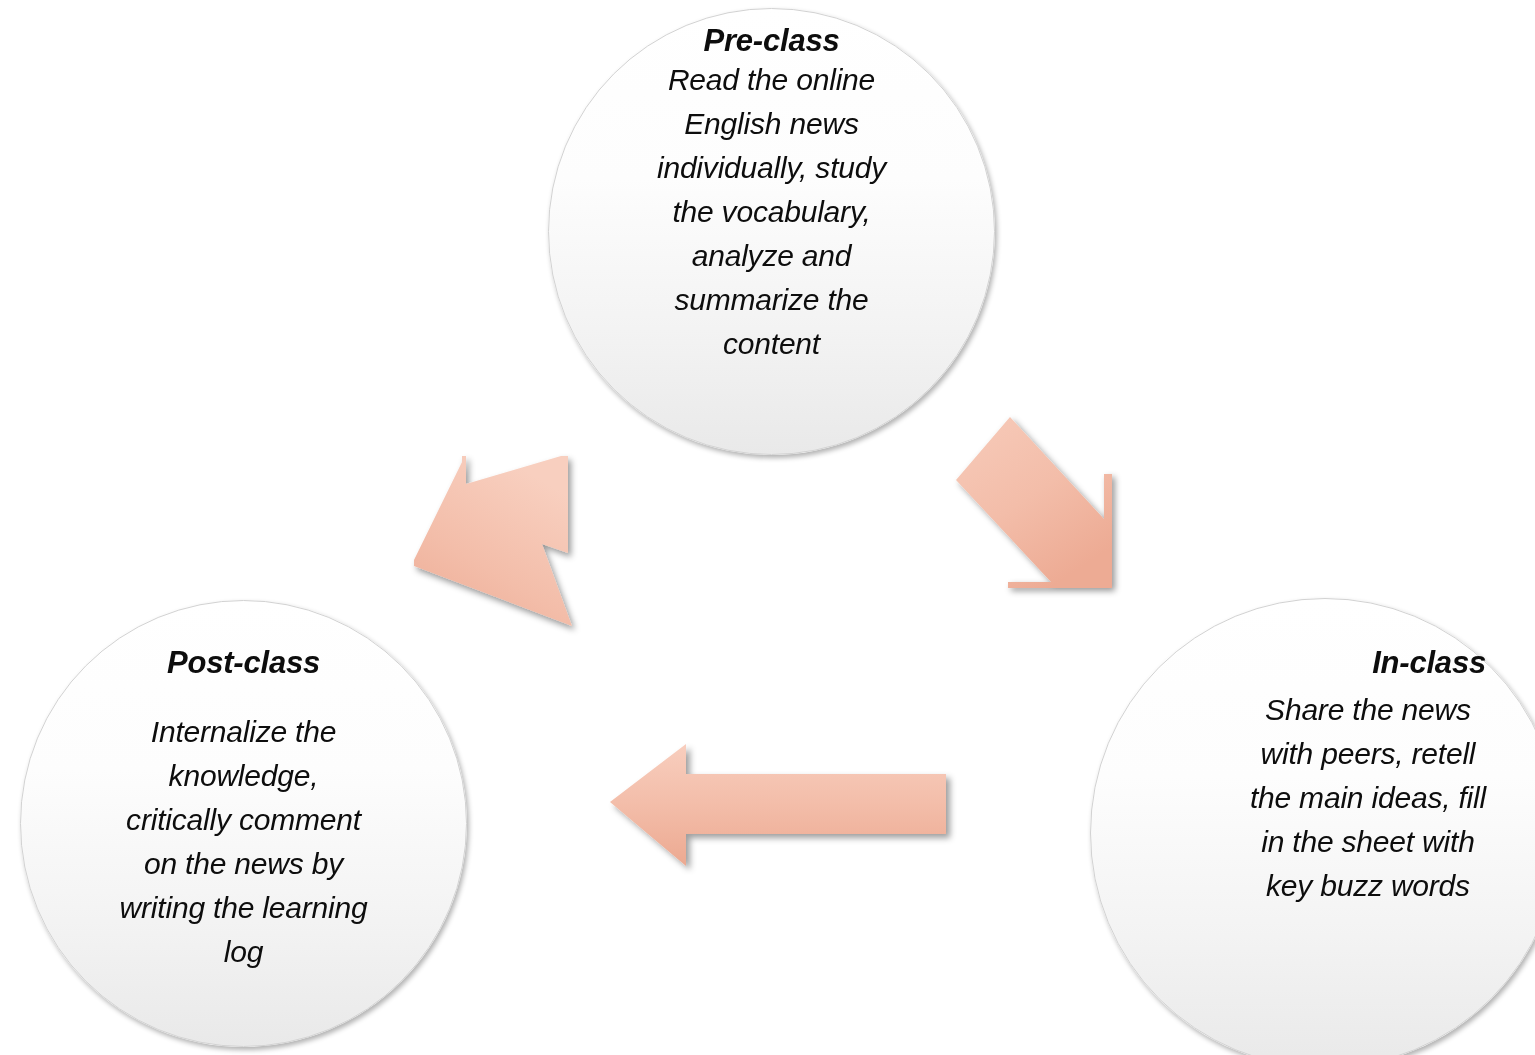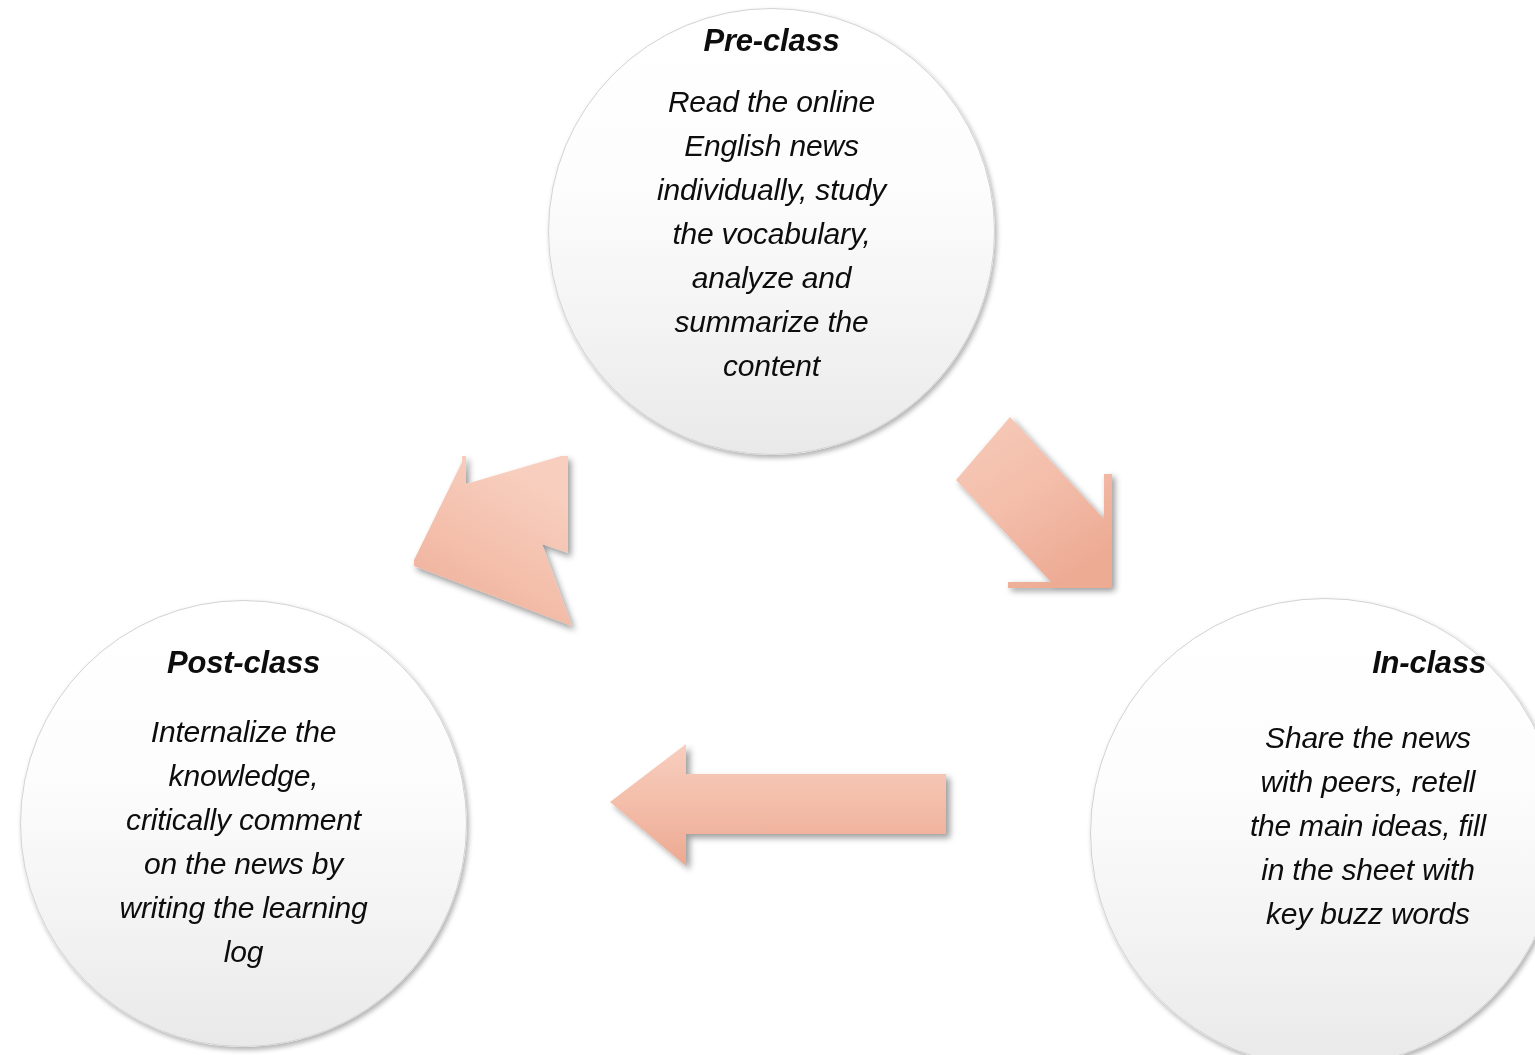"Read the online" #node-pre .node-body { margin-top: 22px -> none }
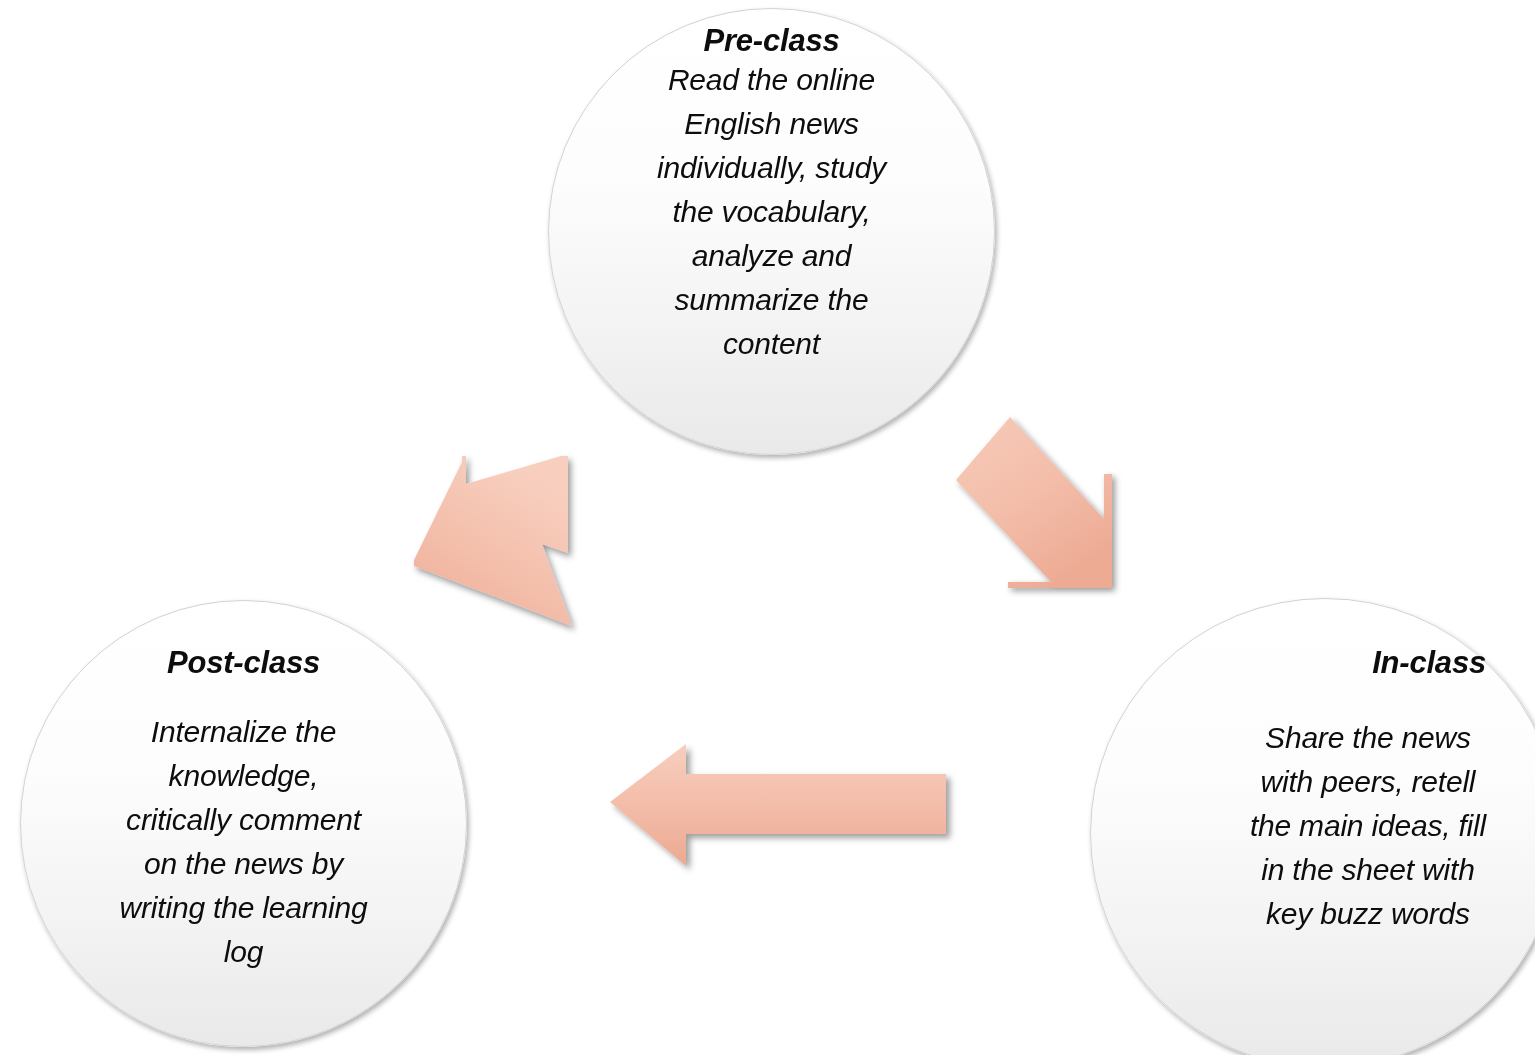"Share the news" #node-in .node-body { margin-top: 36px -> 8px }
